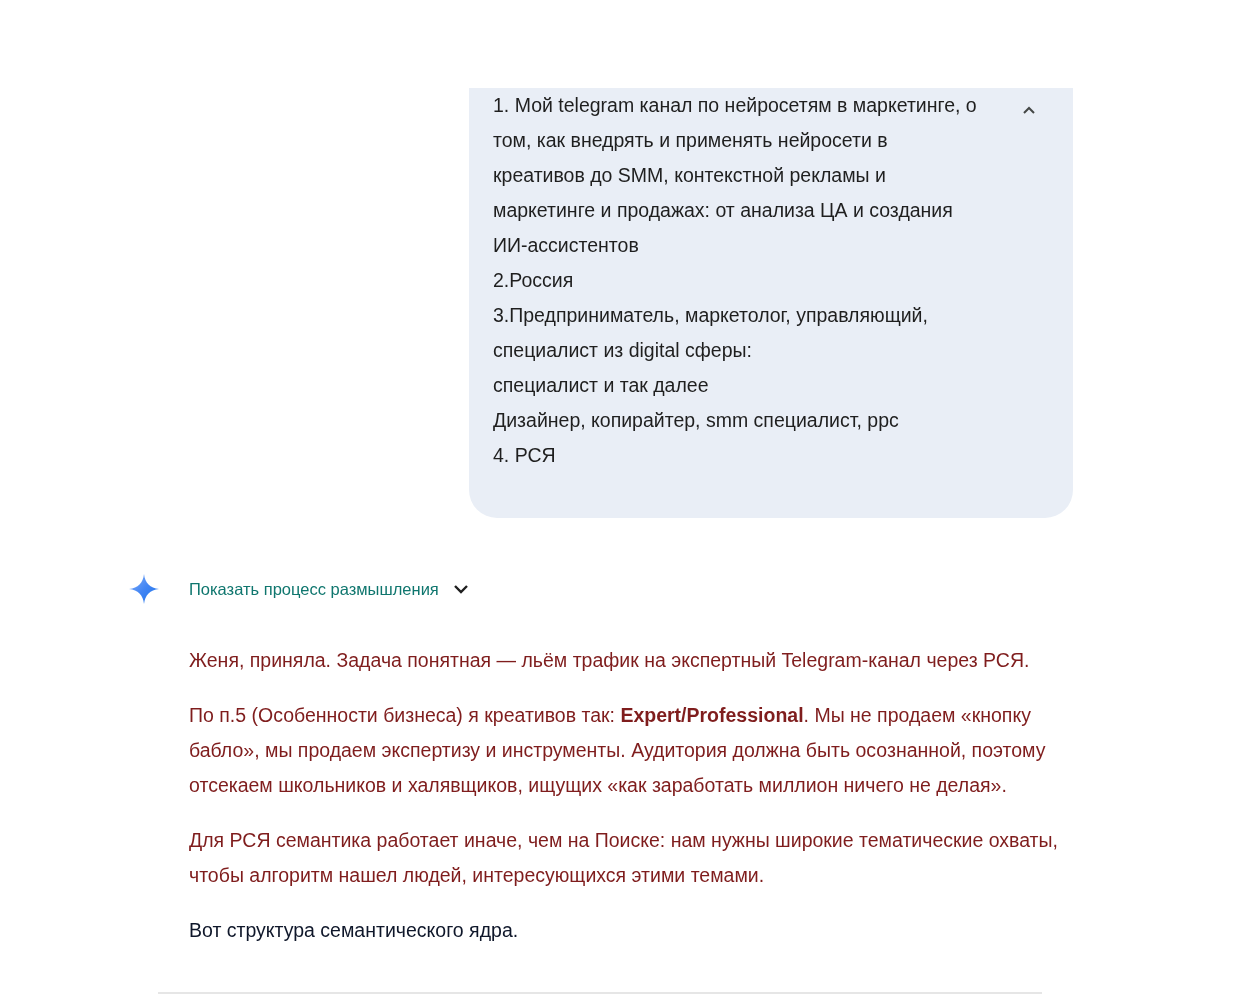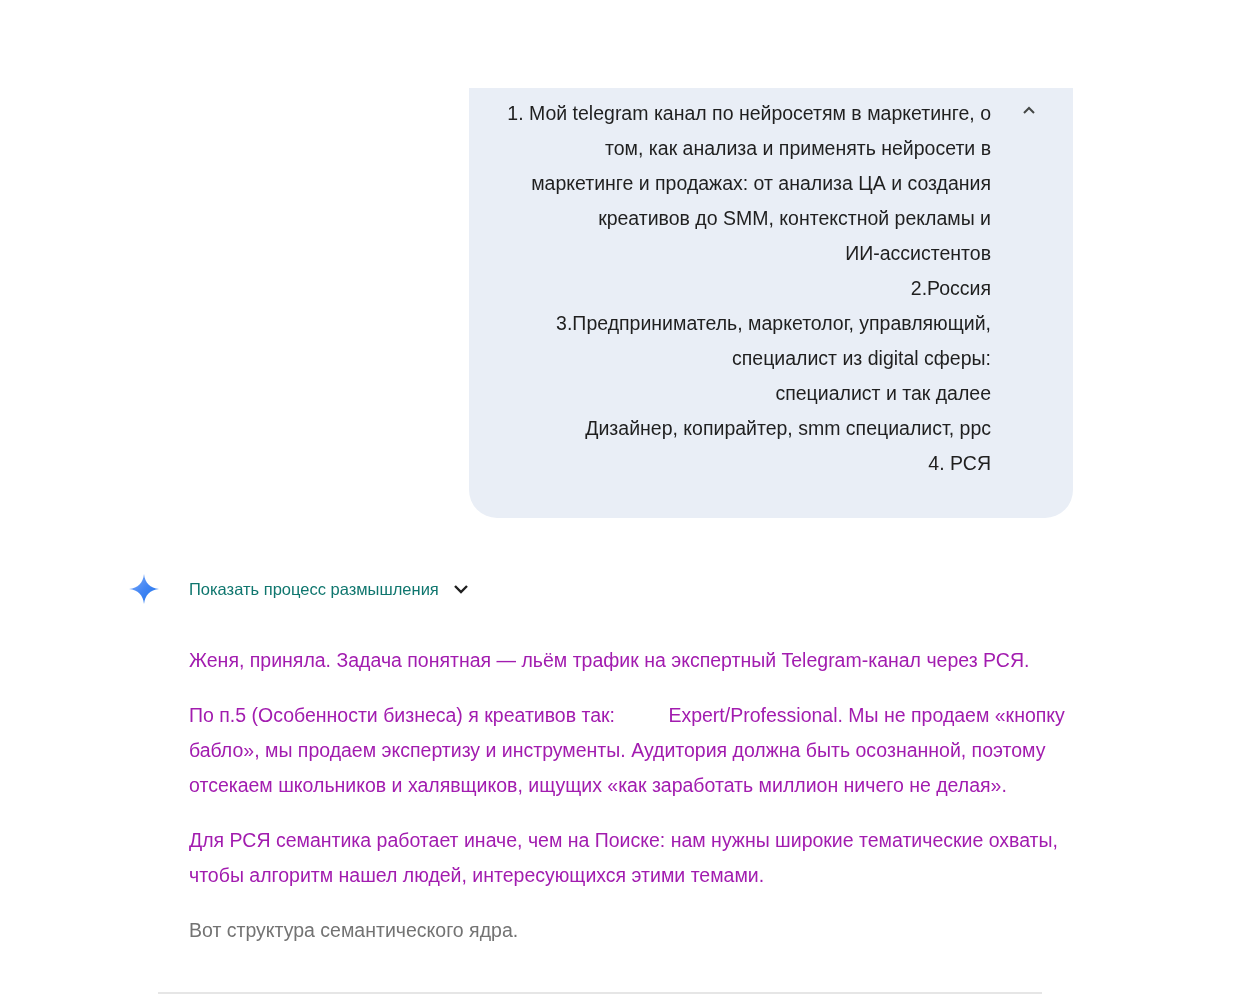"1. Мой telegram канал по" .user-lines { margin: 12px -> 4px; text-align: right -> none }
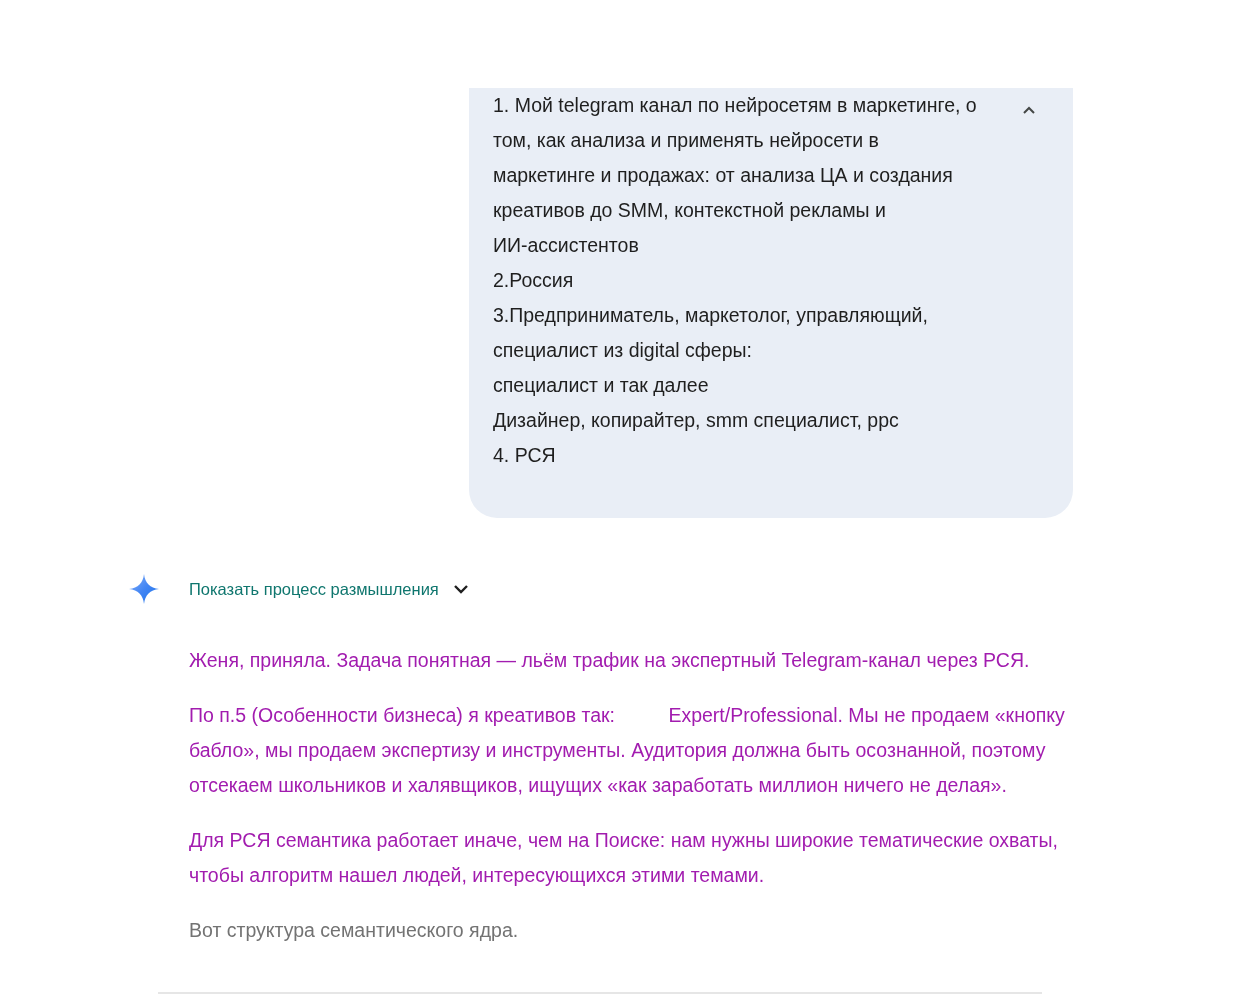"том, как анализа и применять" li { text: анализа -> внедрять }
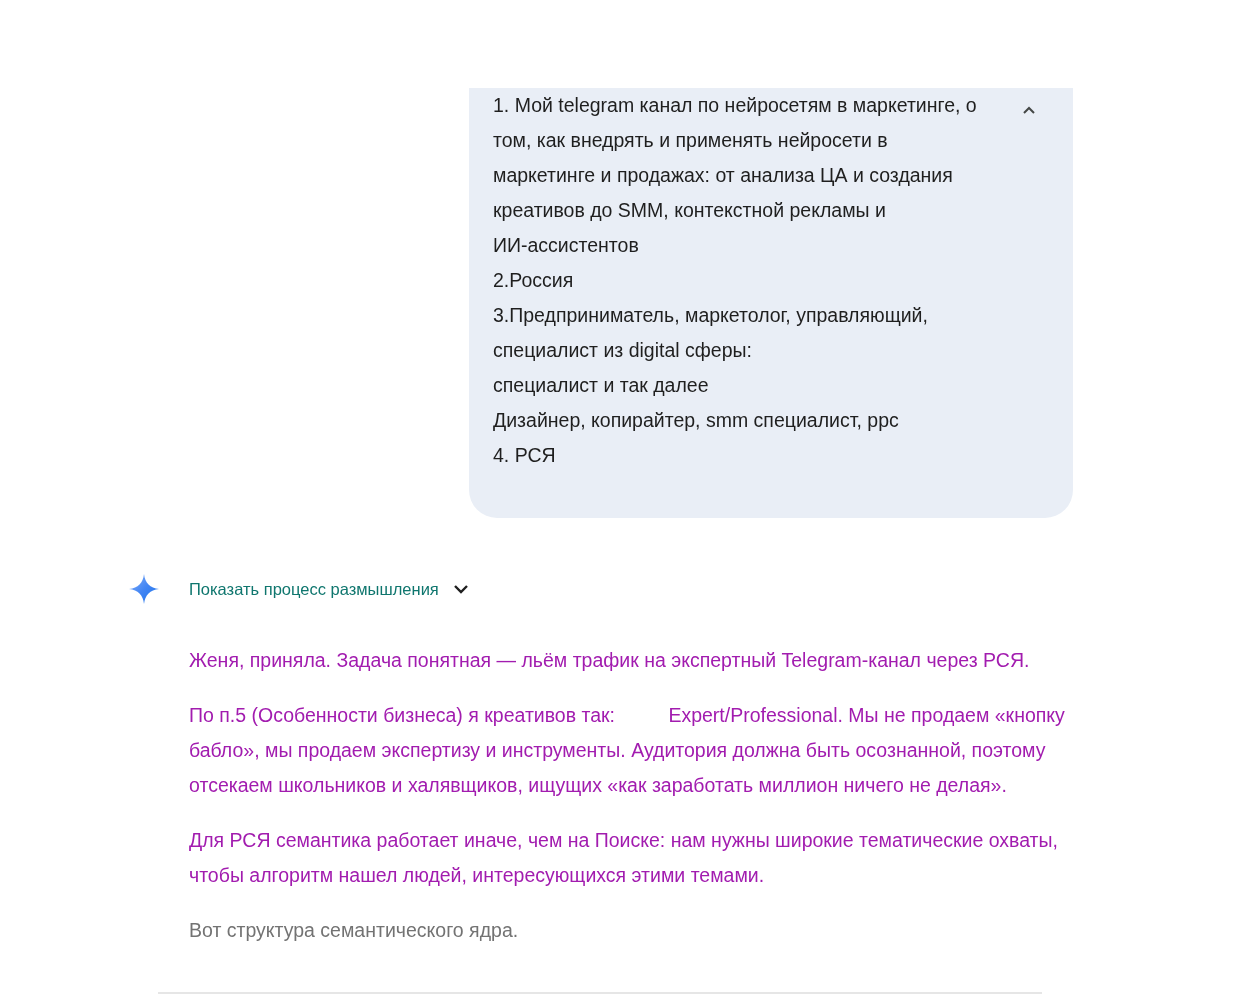"маркетинге и продажах: от анализа" li { order: before "креативов до SMM, контекстной рекламы" -> after "креативов до SMM, контекстной рекламы" }
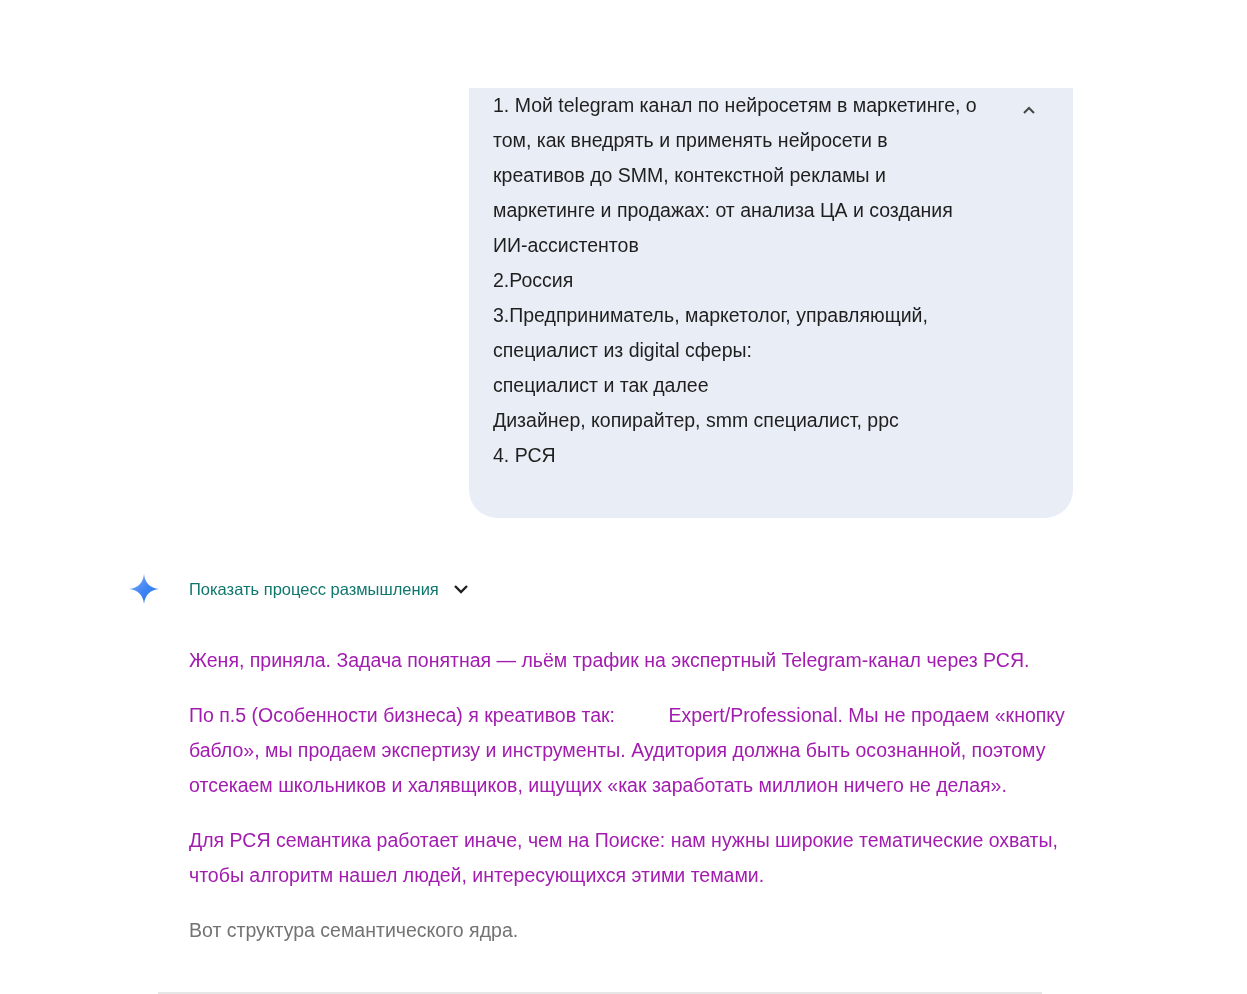"Женя, приняла. Задача понятная —" .answer p { color: #a21caf -> #7f1d1d }
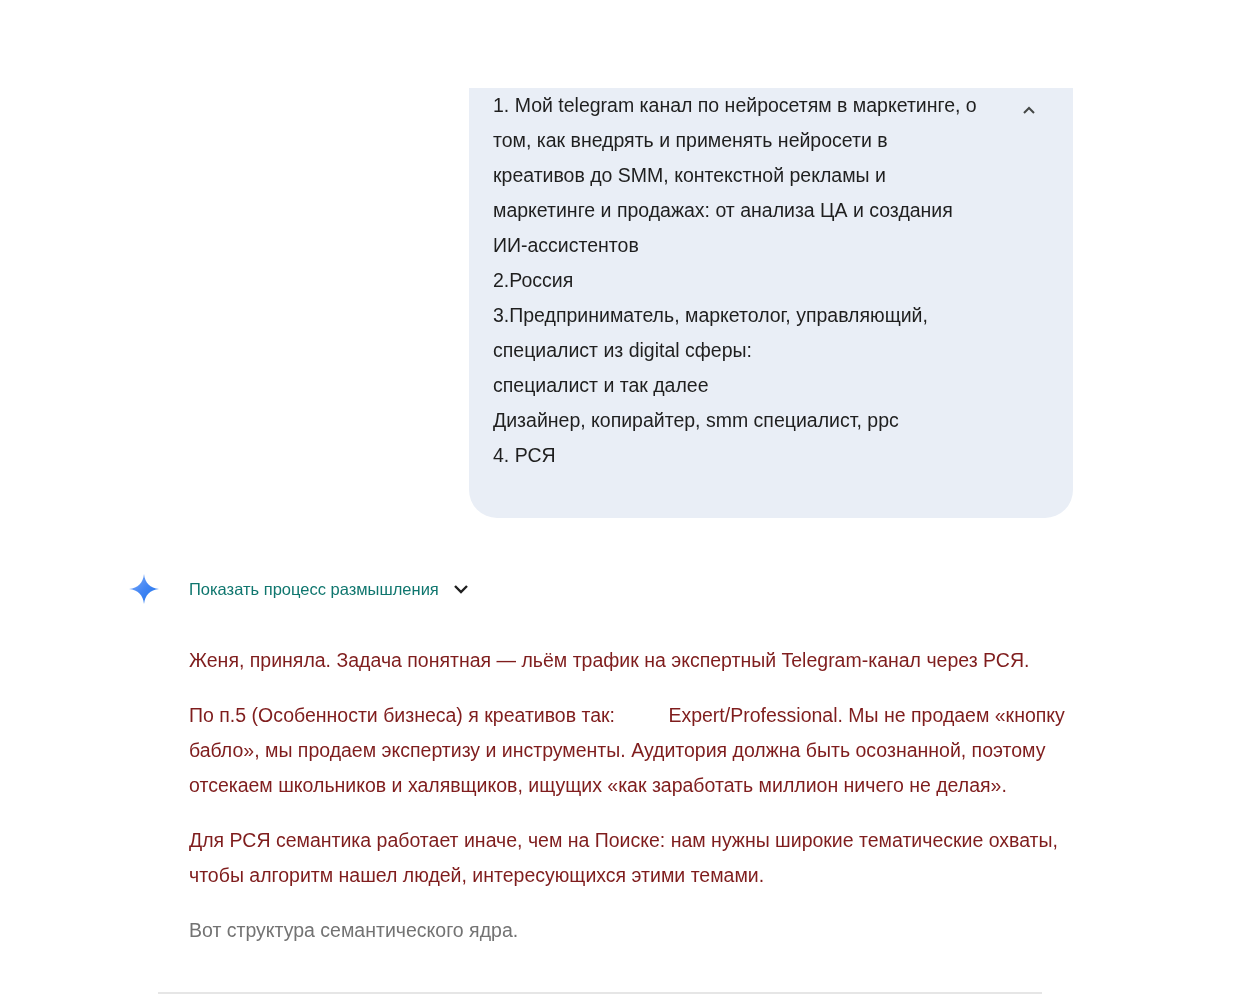"Expert/Professional" .answer b { font-weight: normal -> bold; margin-left: 48px -> none }
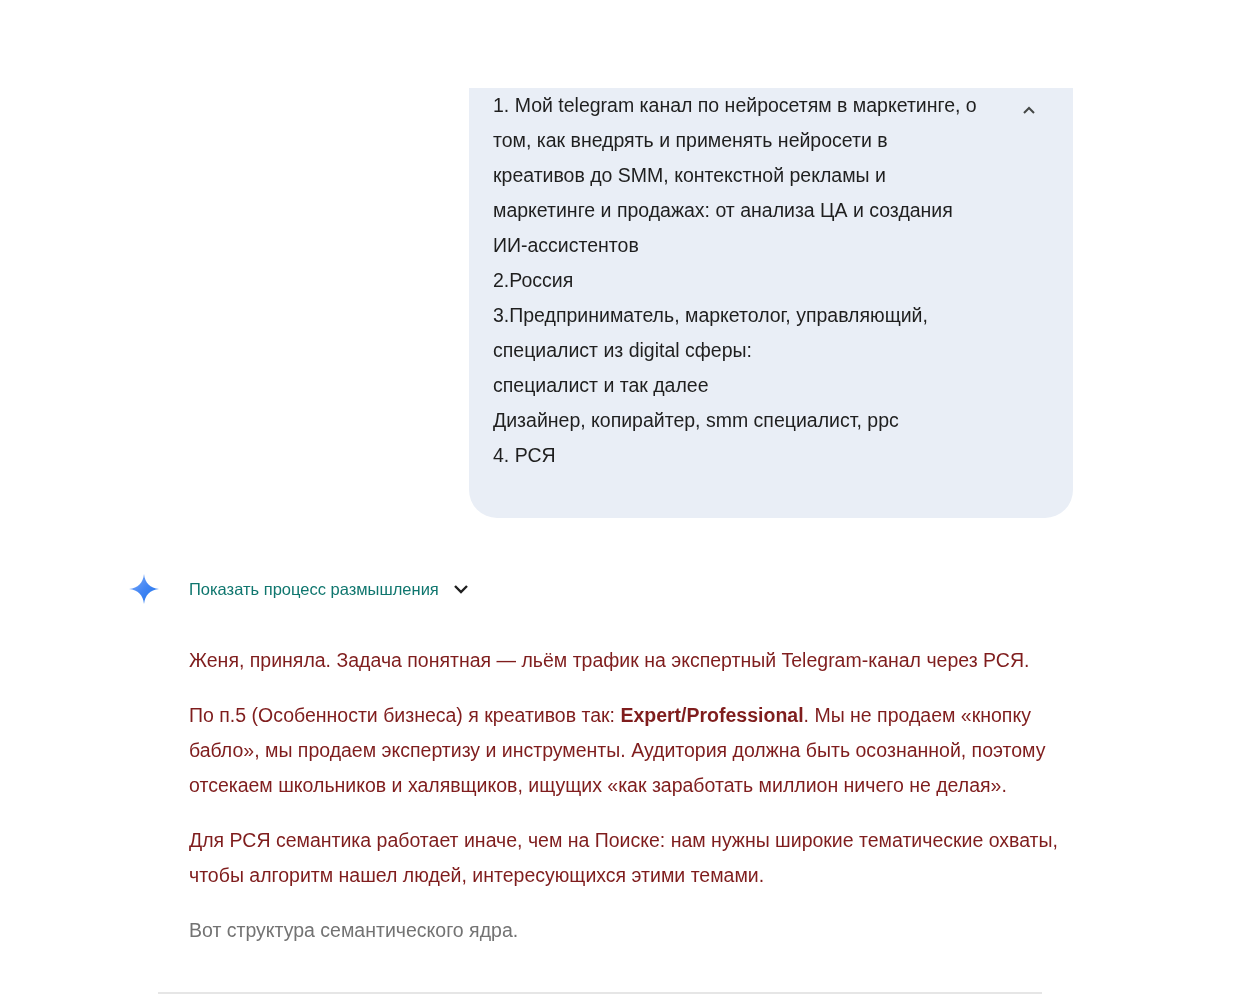"Вот структура семантического ядра." .answer p.faded { color: #737373 -> #0f172a }
